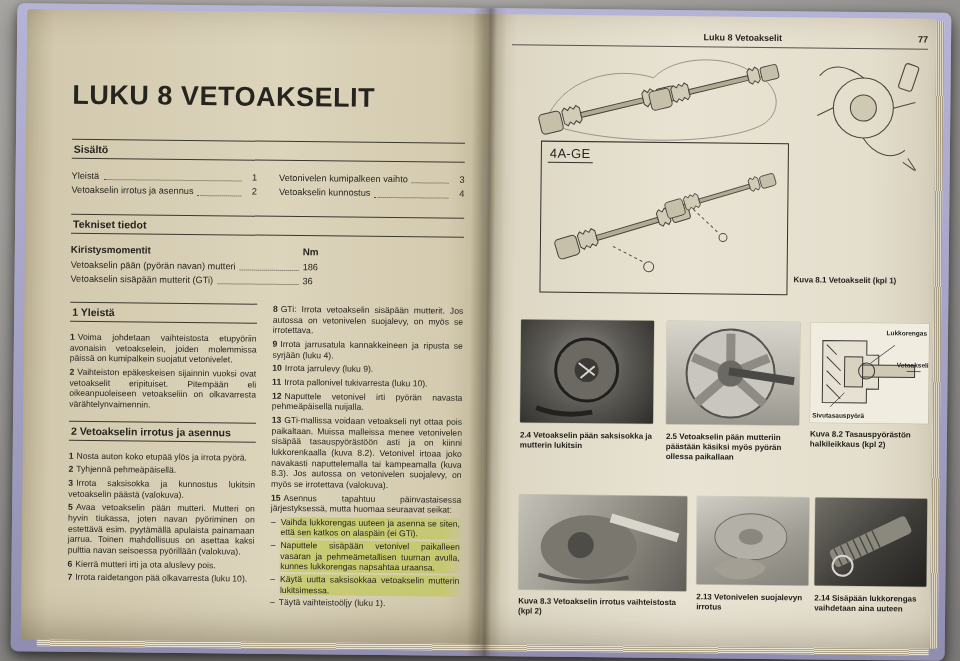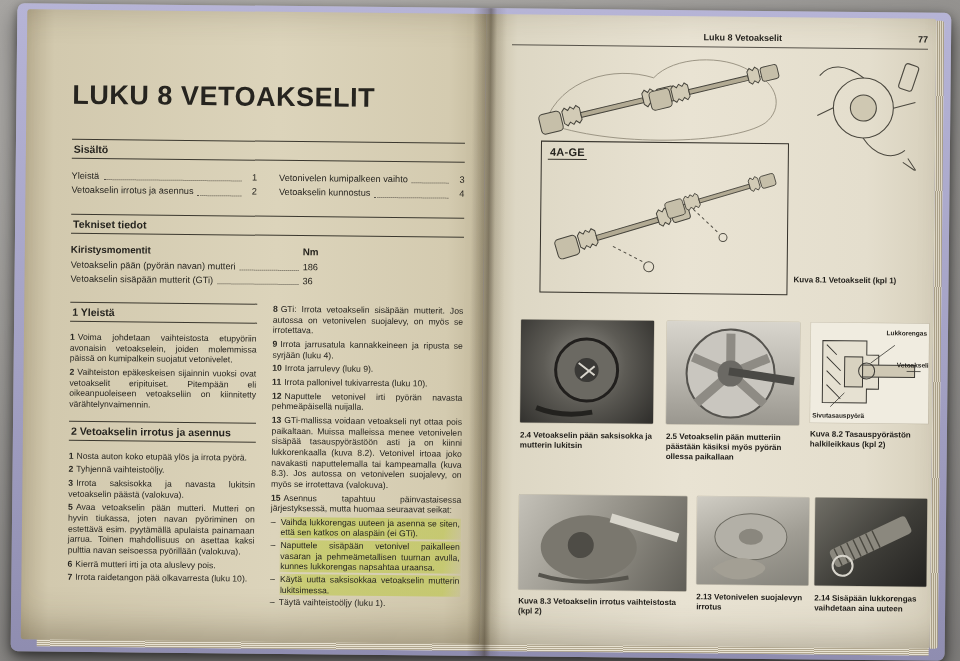"4A-GE" .boxlabel { font-size: 11px -> 13px; font-weight: bold -> normal }
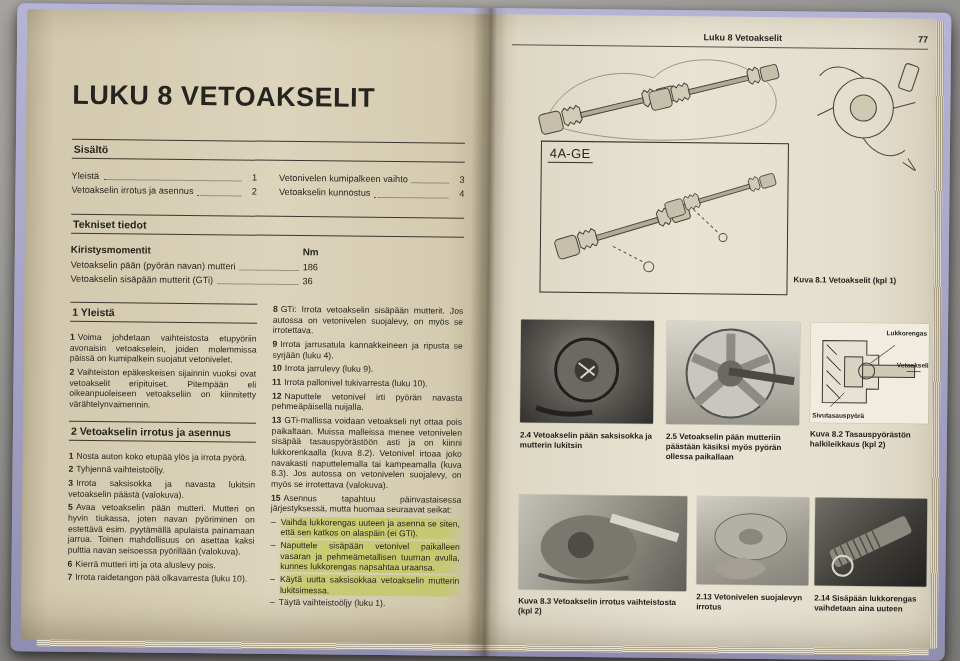"Vaihteiston epäkeskeisen sijainnin" span { text: kiinnitetty -> olkavarresta }
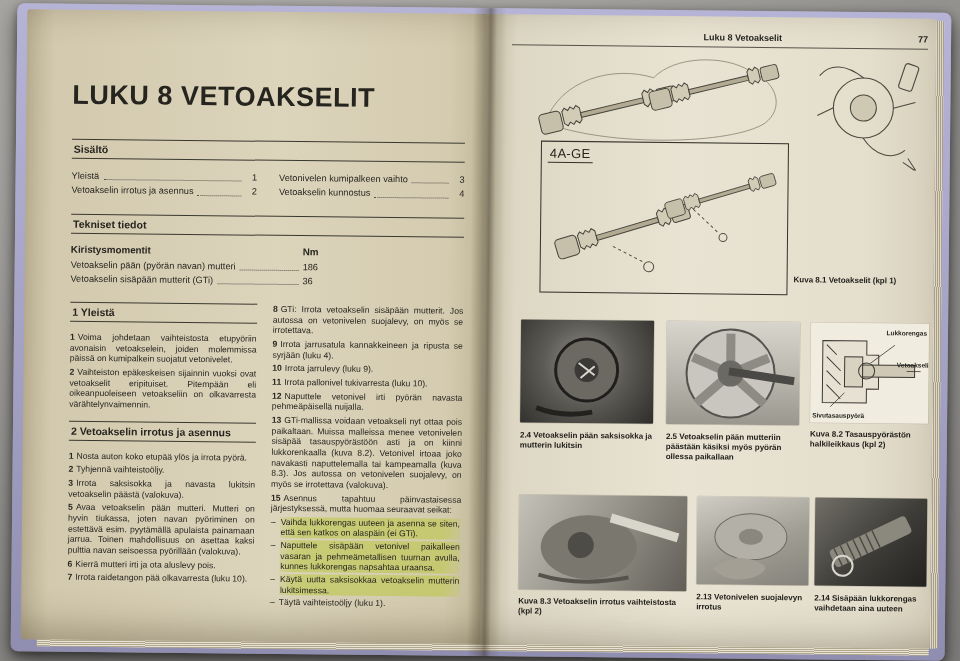"Tyhjennä vaihteistoöljy." span { text: vaihteistoöljy -> pehmeäpäisellä }
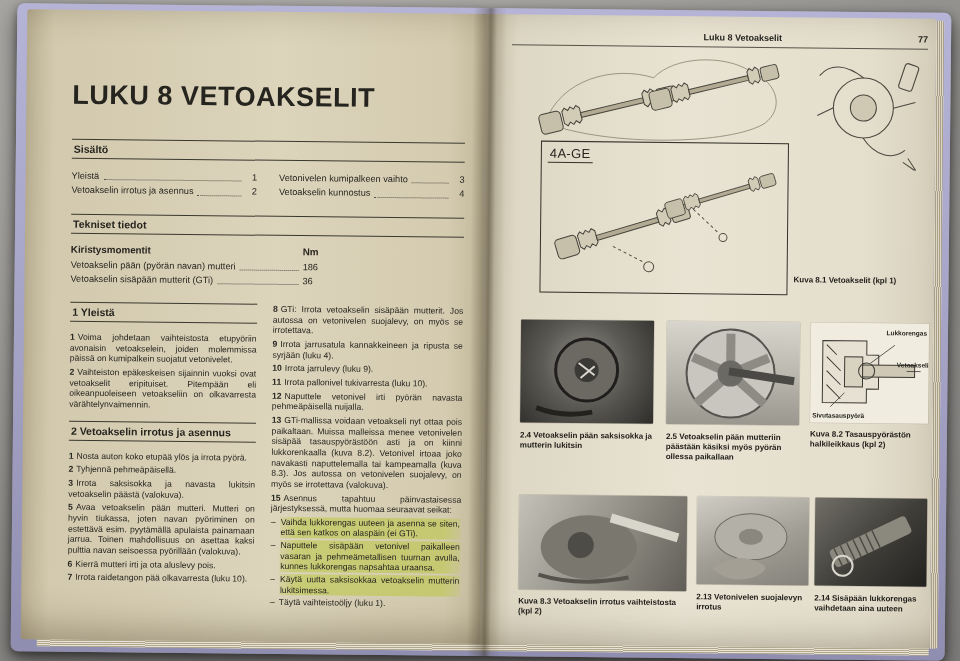"Irrota saksisokka ja navasta lukitsin" span { text: navasta -> kunnostus }
